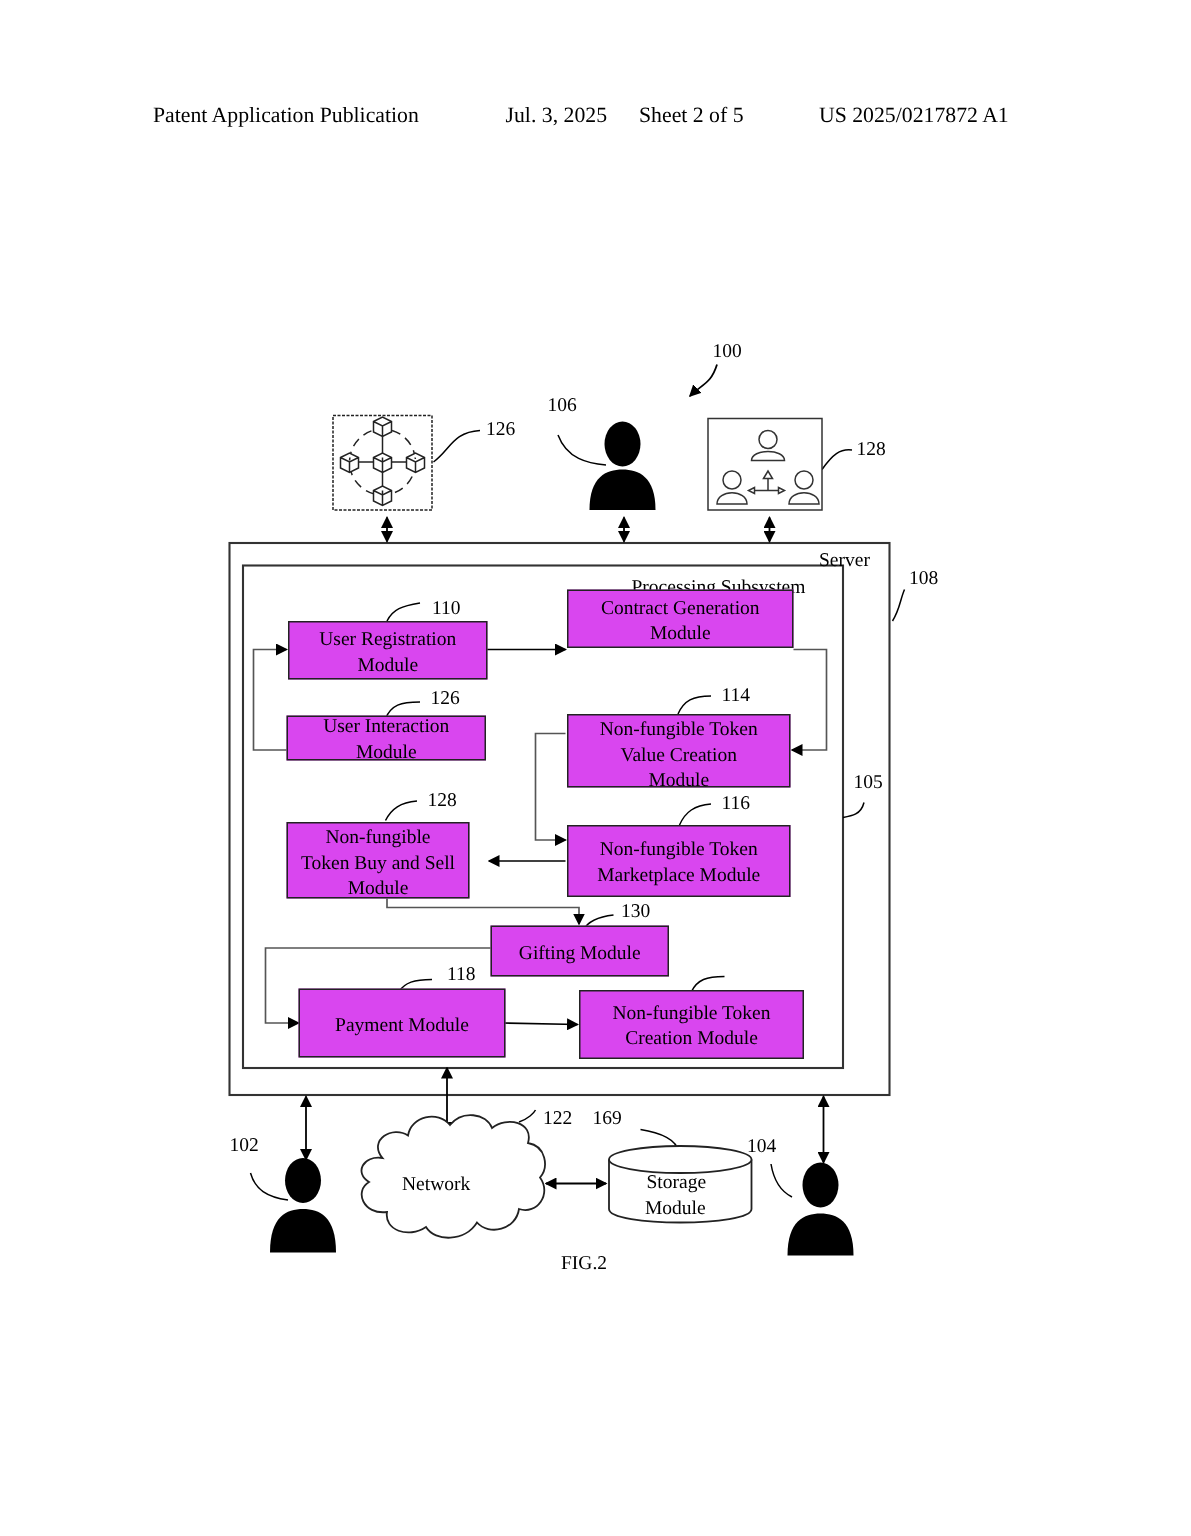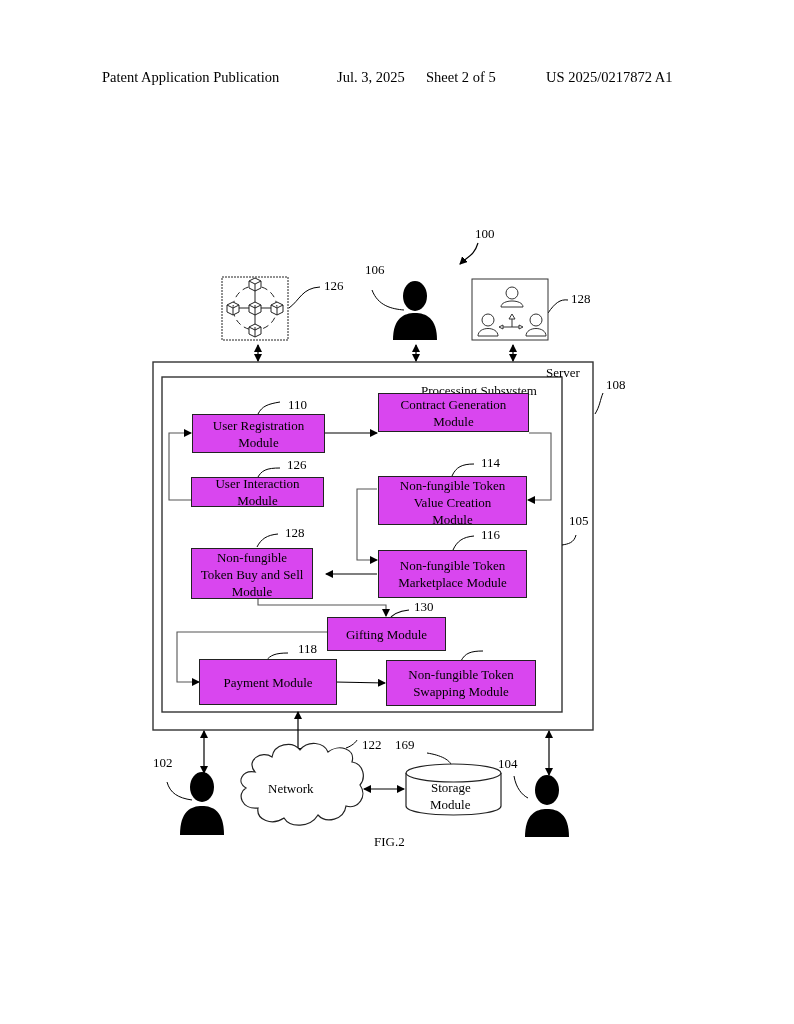"Swapping Module" span { text: Swapping -> Creation }
